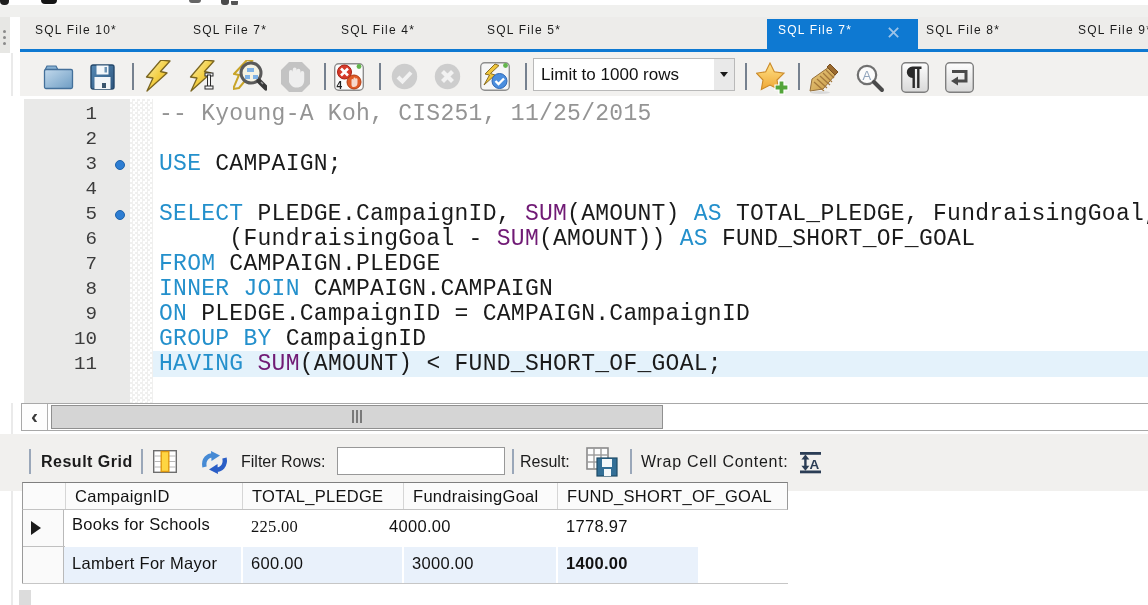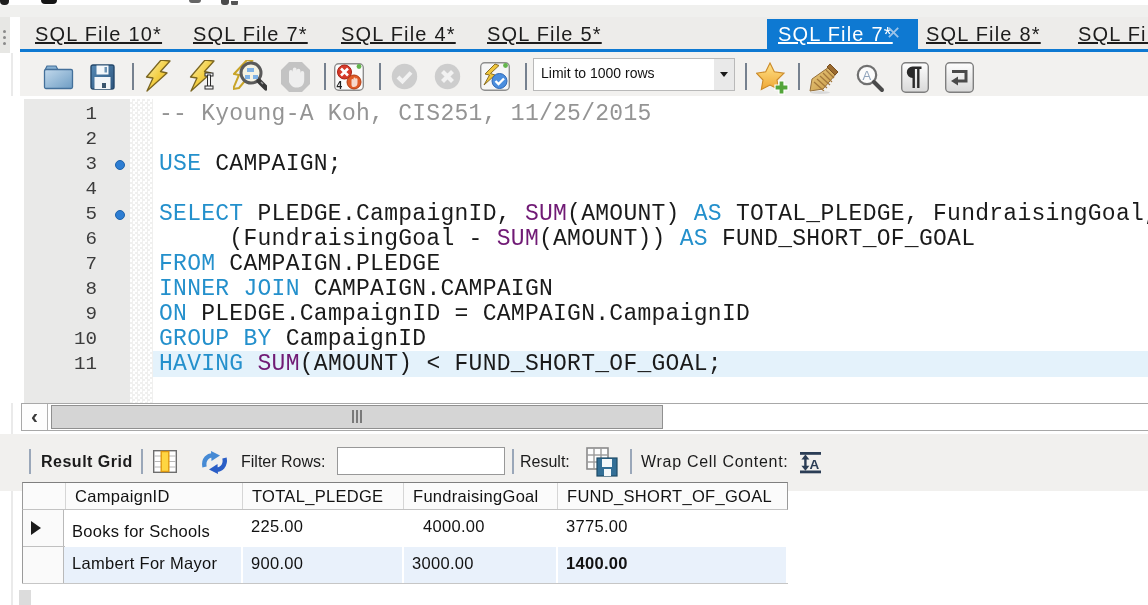"SQL File 10*" .tab { font-size: 20px -> 12px; text-decoration: underline -> none }
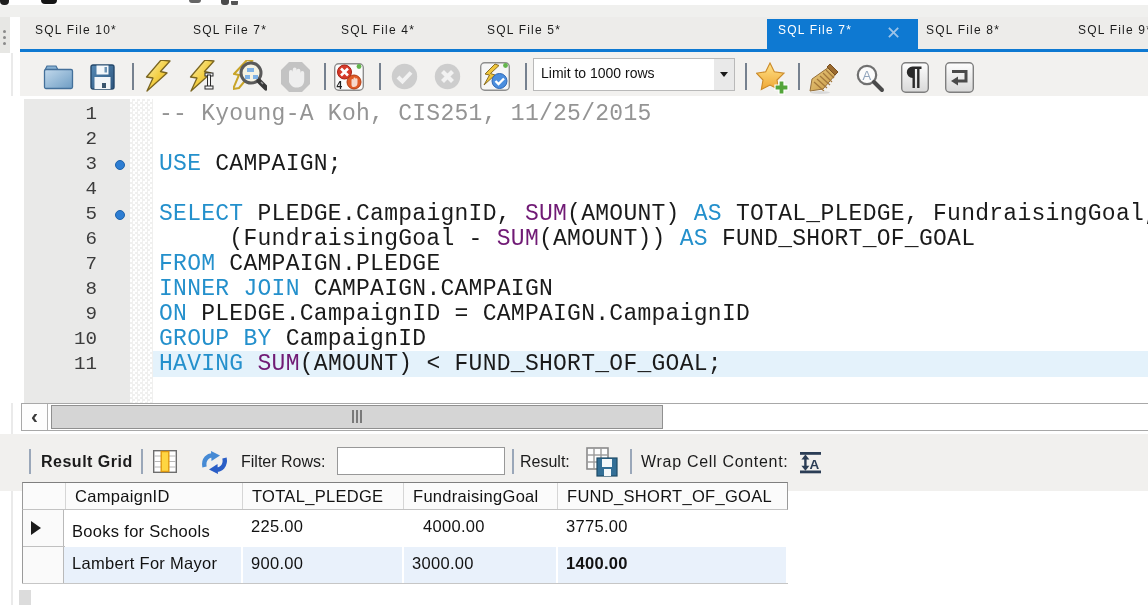"Limit to 1000 rows" div.abs { font-size: 14px -> 17px }
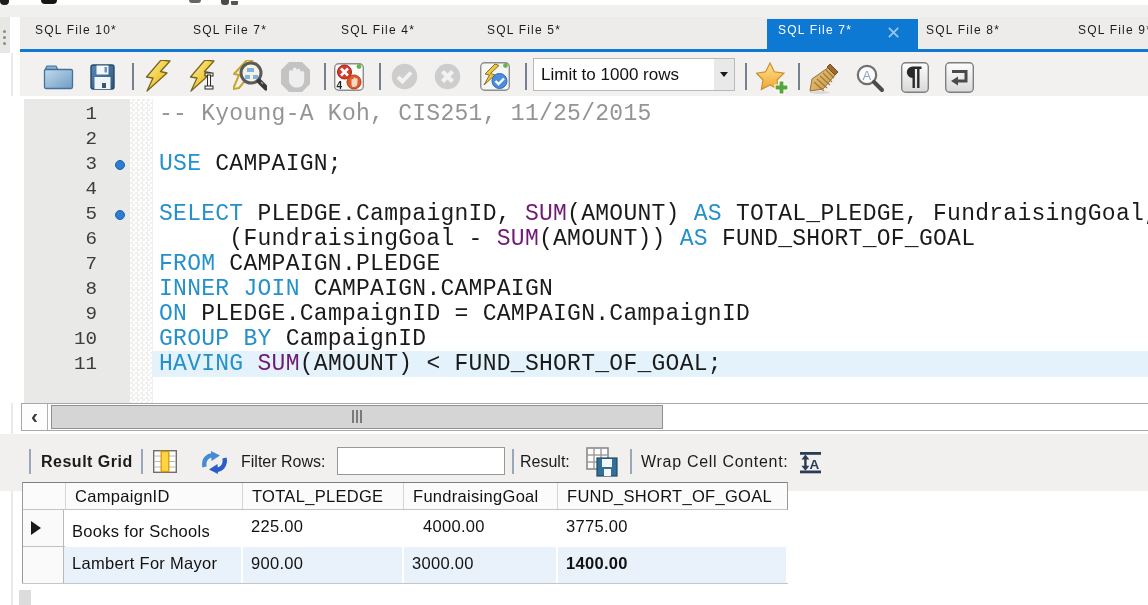"Books for Schools" div.cell { top: 12px -> 5px }
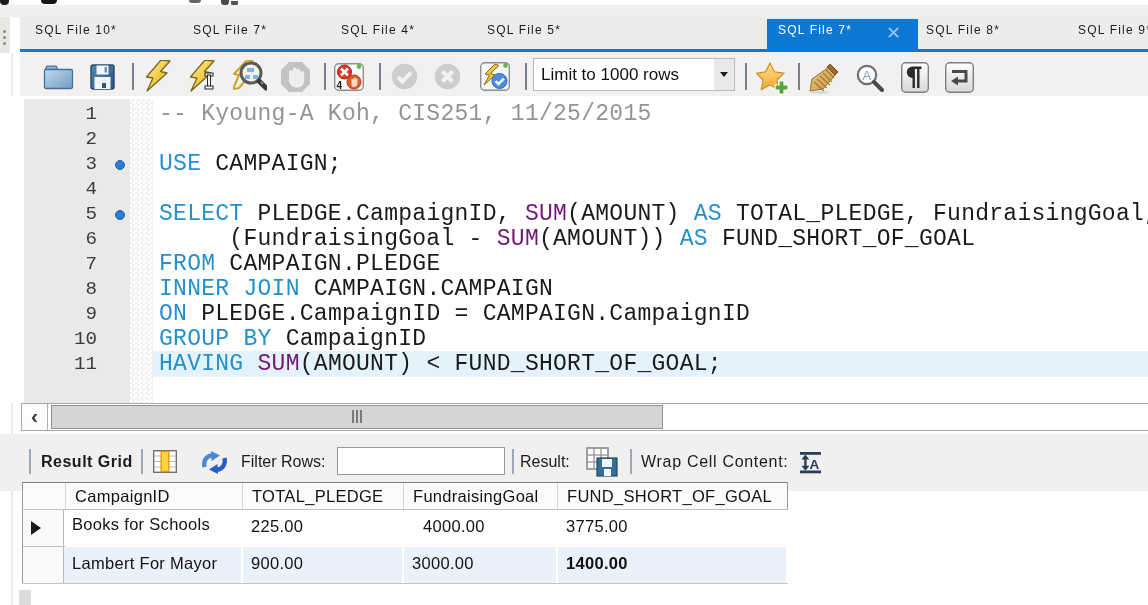"225.00" div.cell { font-family: none -> Liberation Serif, serif }
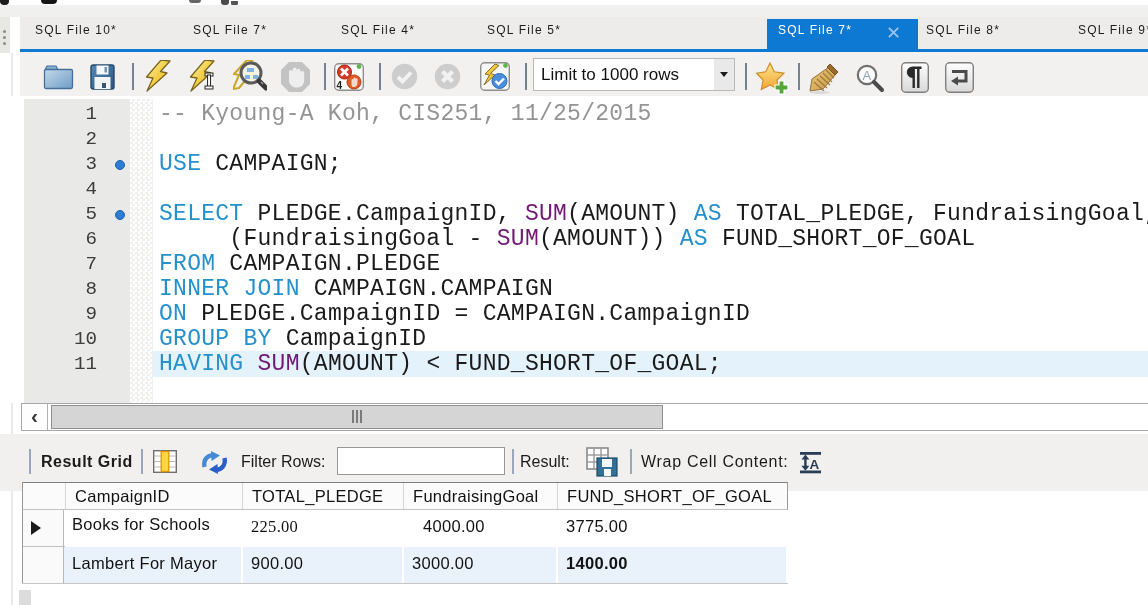"4000.00" div.cell { left: 401px -> 367px }
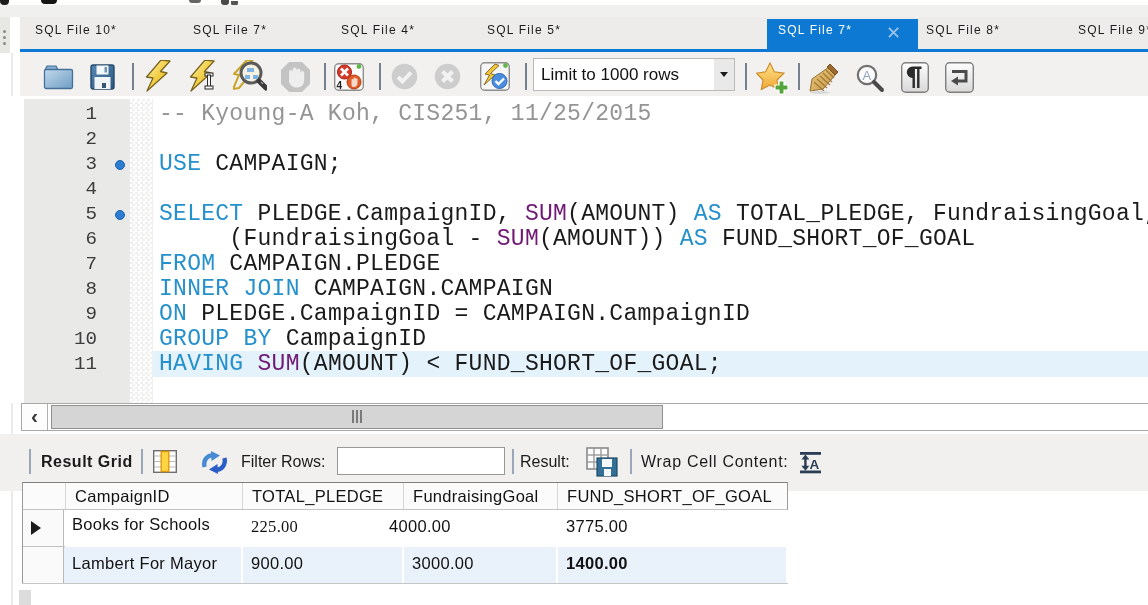"3775.00" div.cell { text: 3775.00 -> 1778.97 }
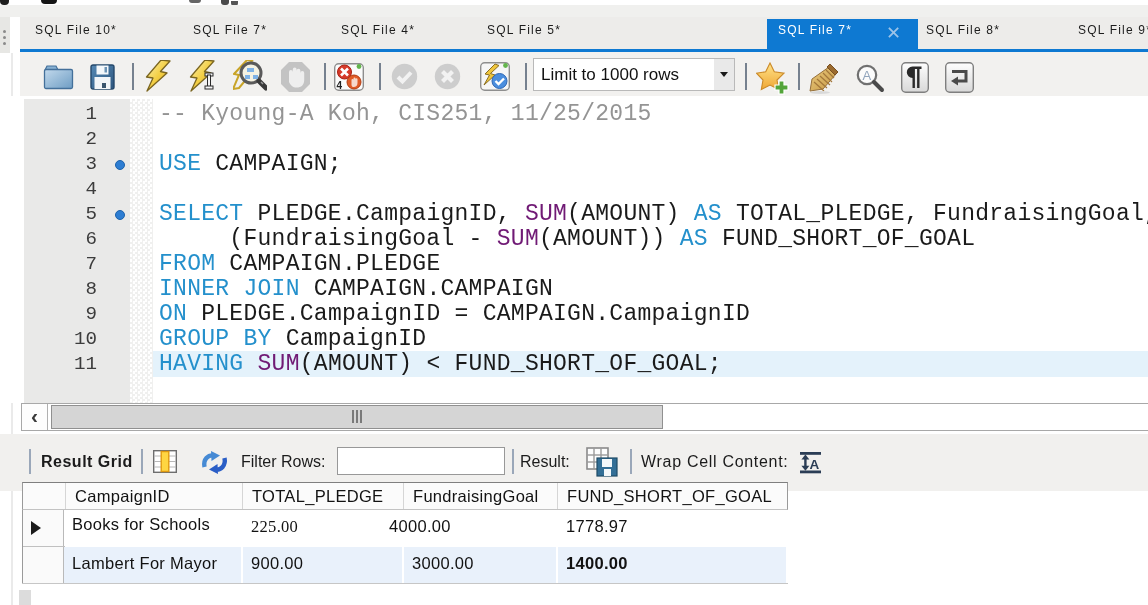"Lambert For Mayor" #row2 { width: 764px -> 676px }
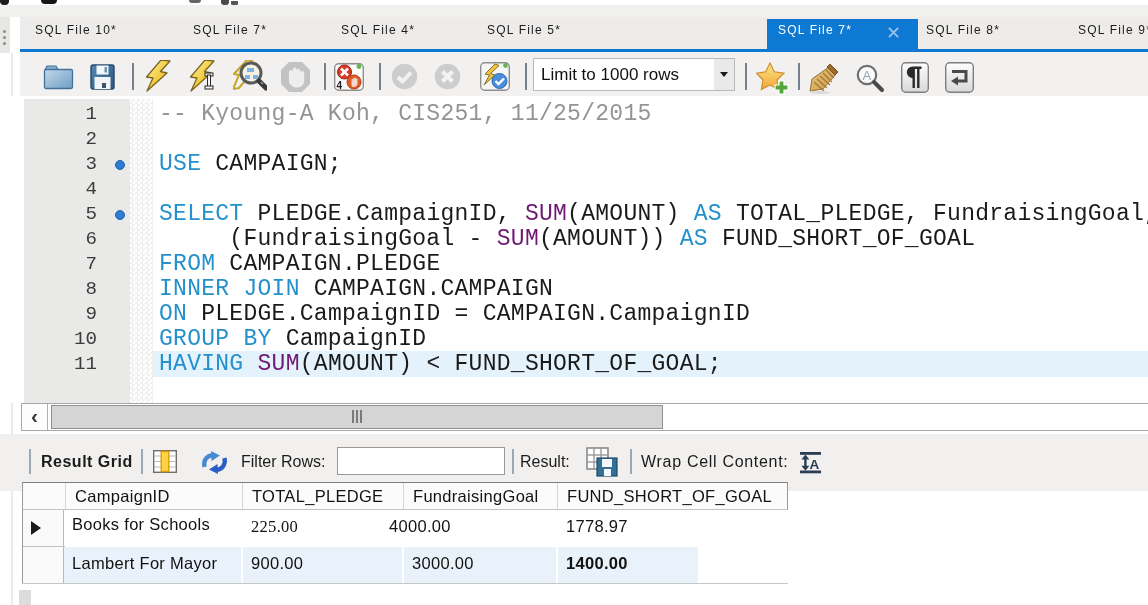"900.00" div.cell { text: 900.00 -> 600.00 }
